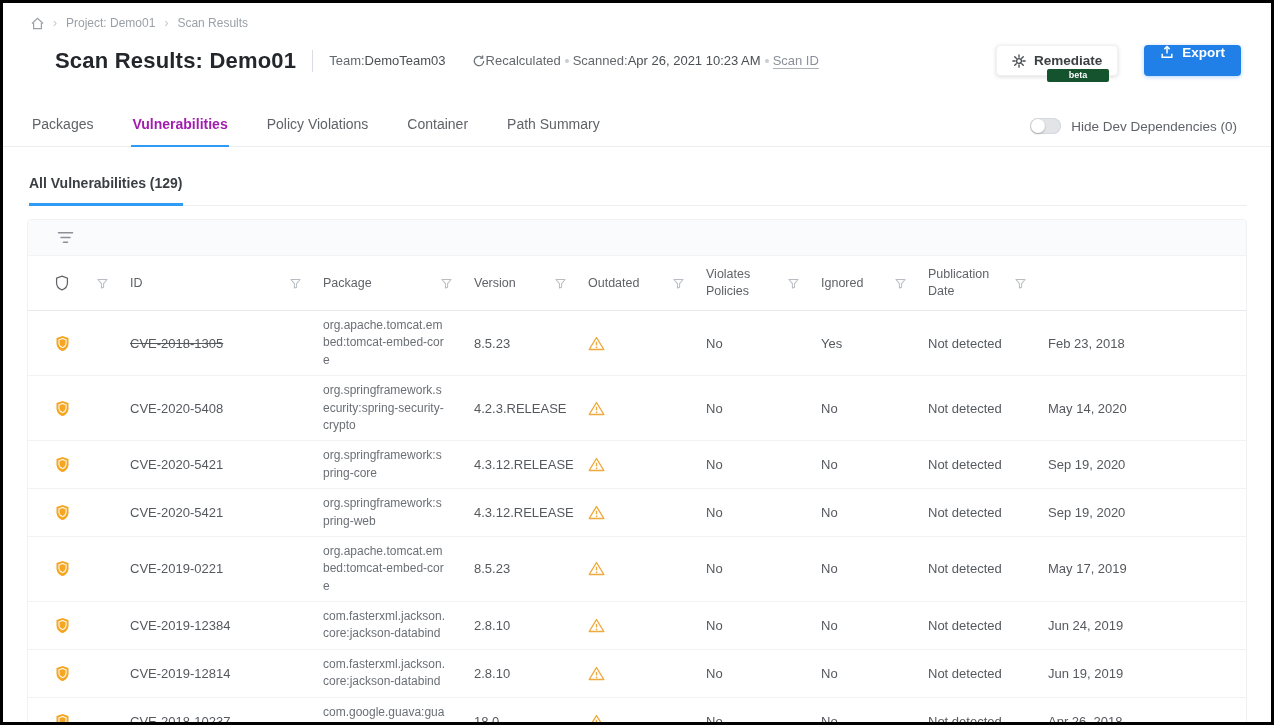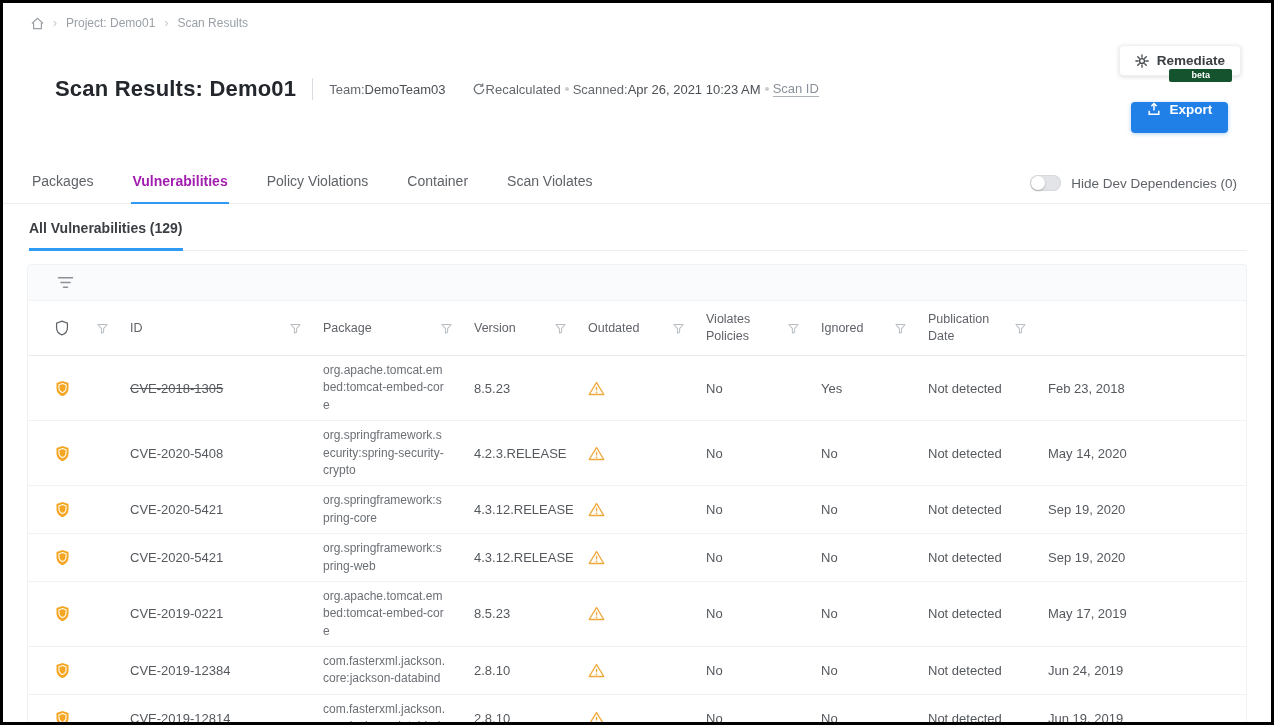"Remediate" .header-actions { flex-direction: column -> none }
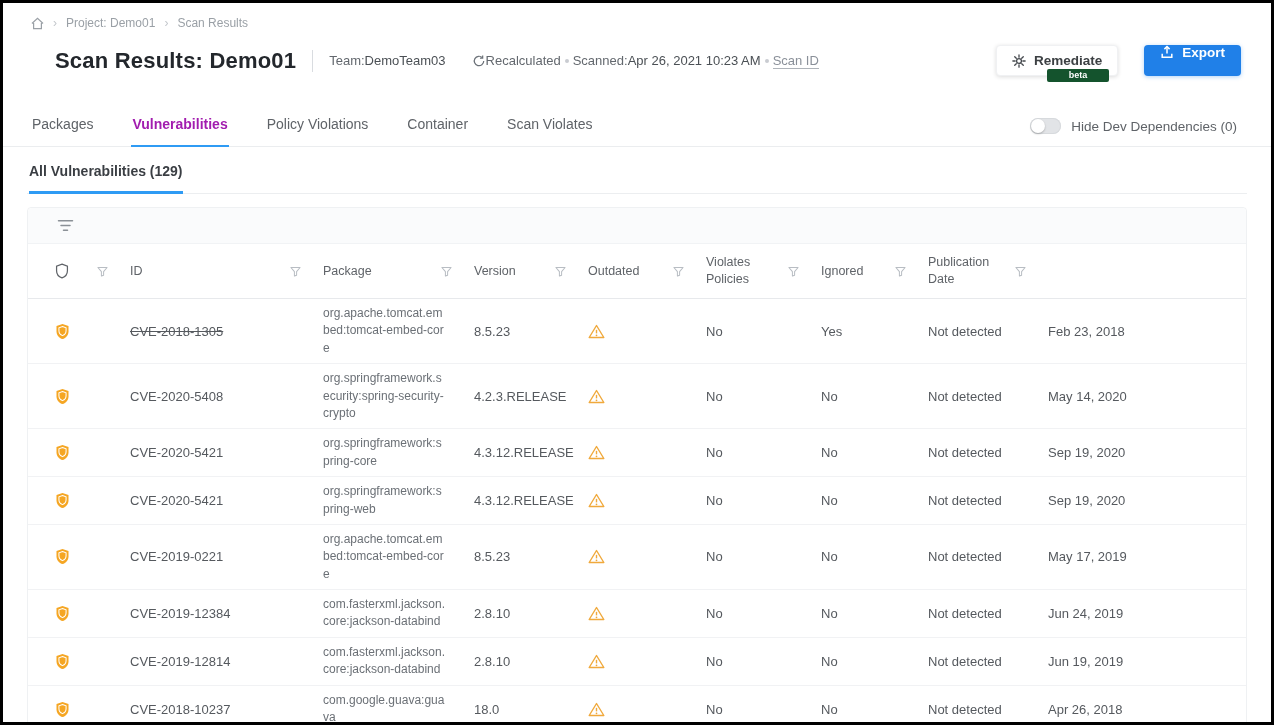"Scan Violates" div.tab { text: Scan Violates -> Path Summary }
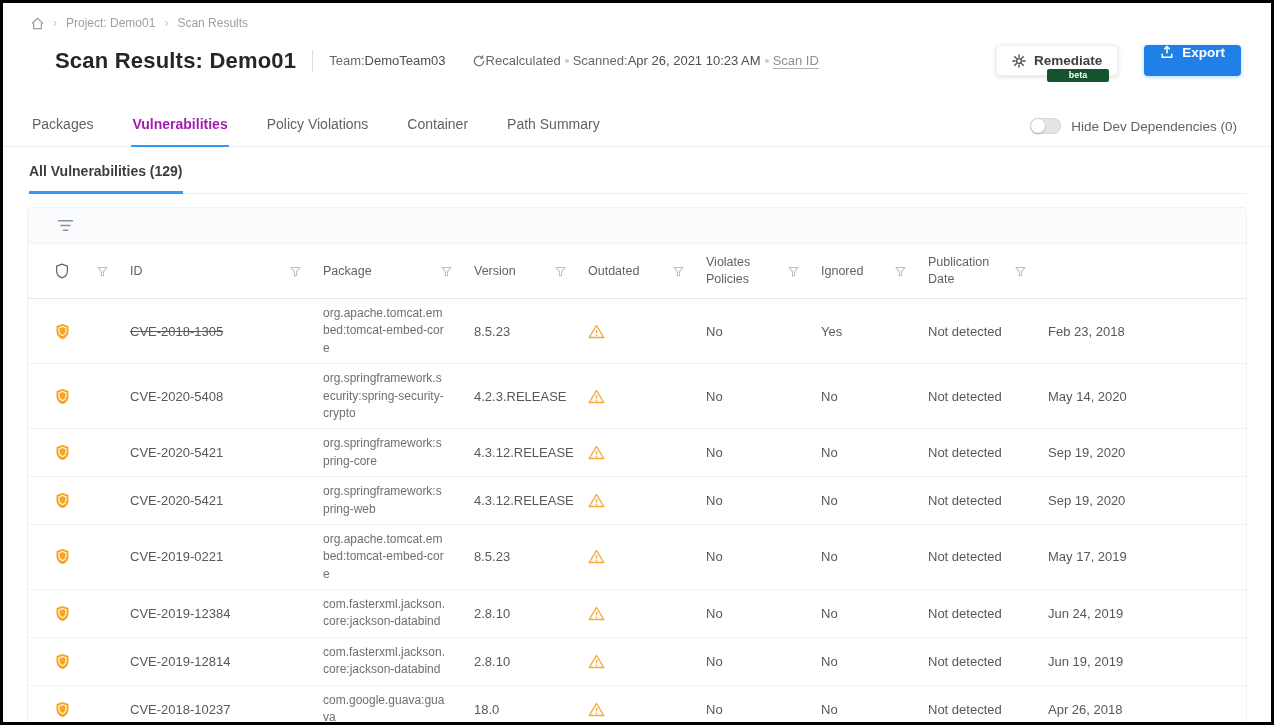"All Vulnerabilities (129)" .subtab-row { margin: 0 24px -> 12px 24px }
